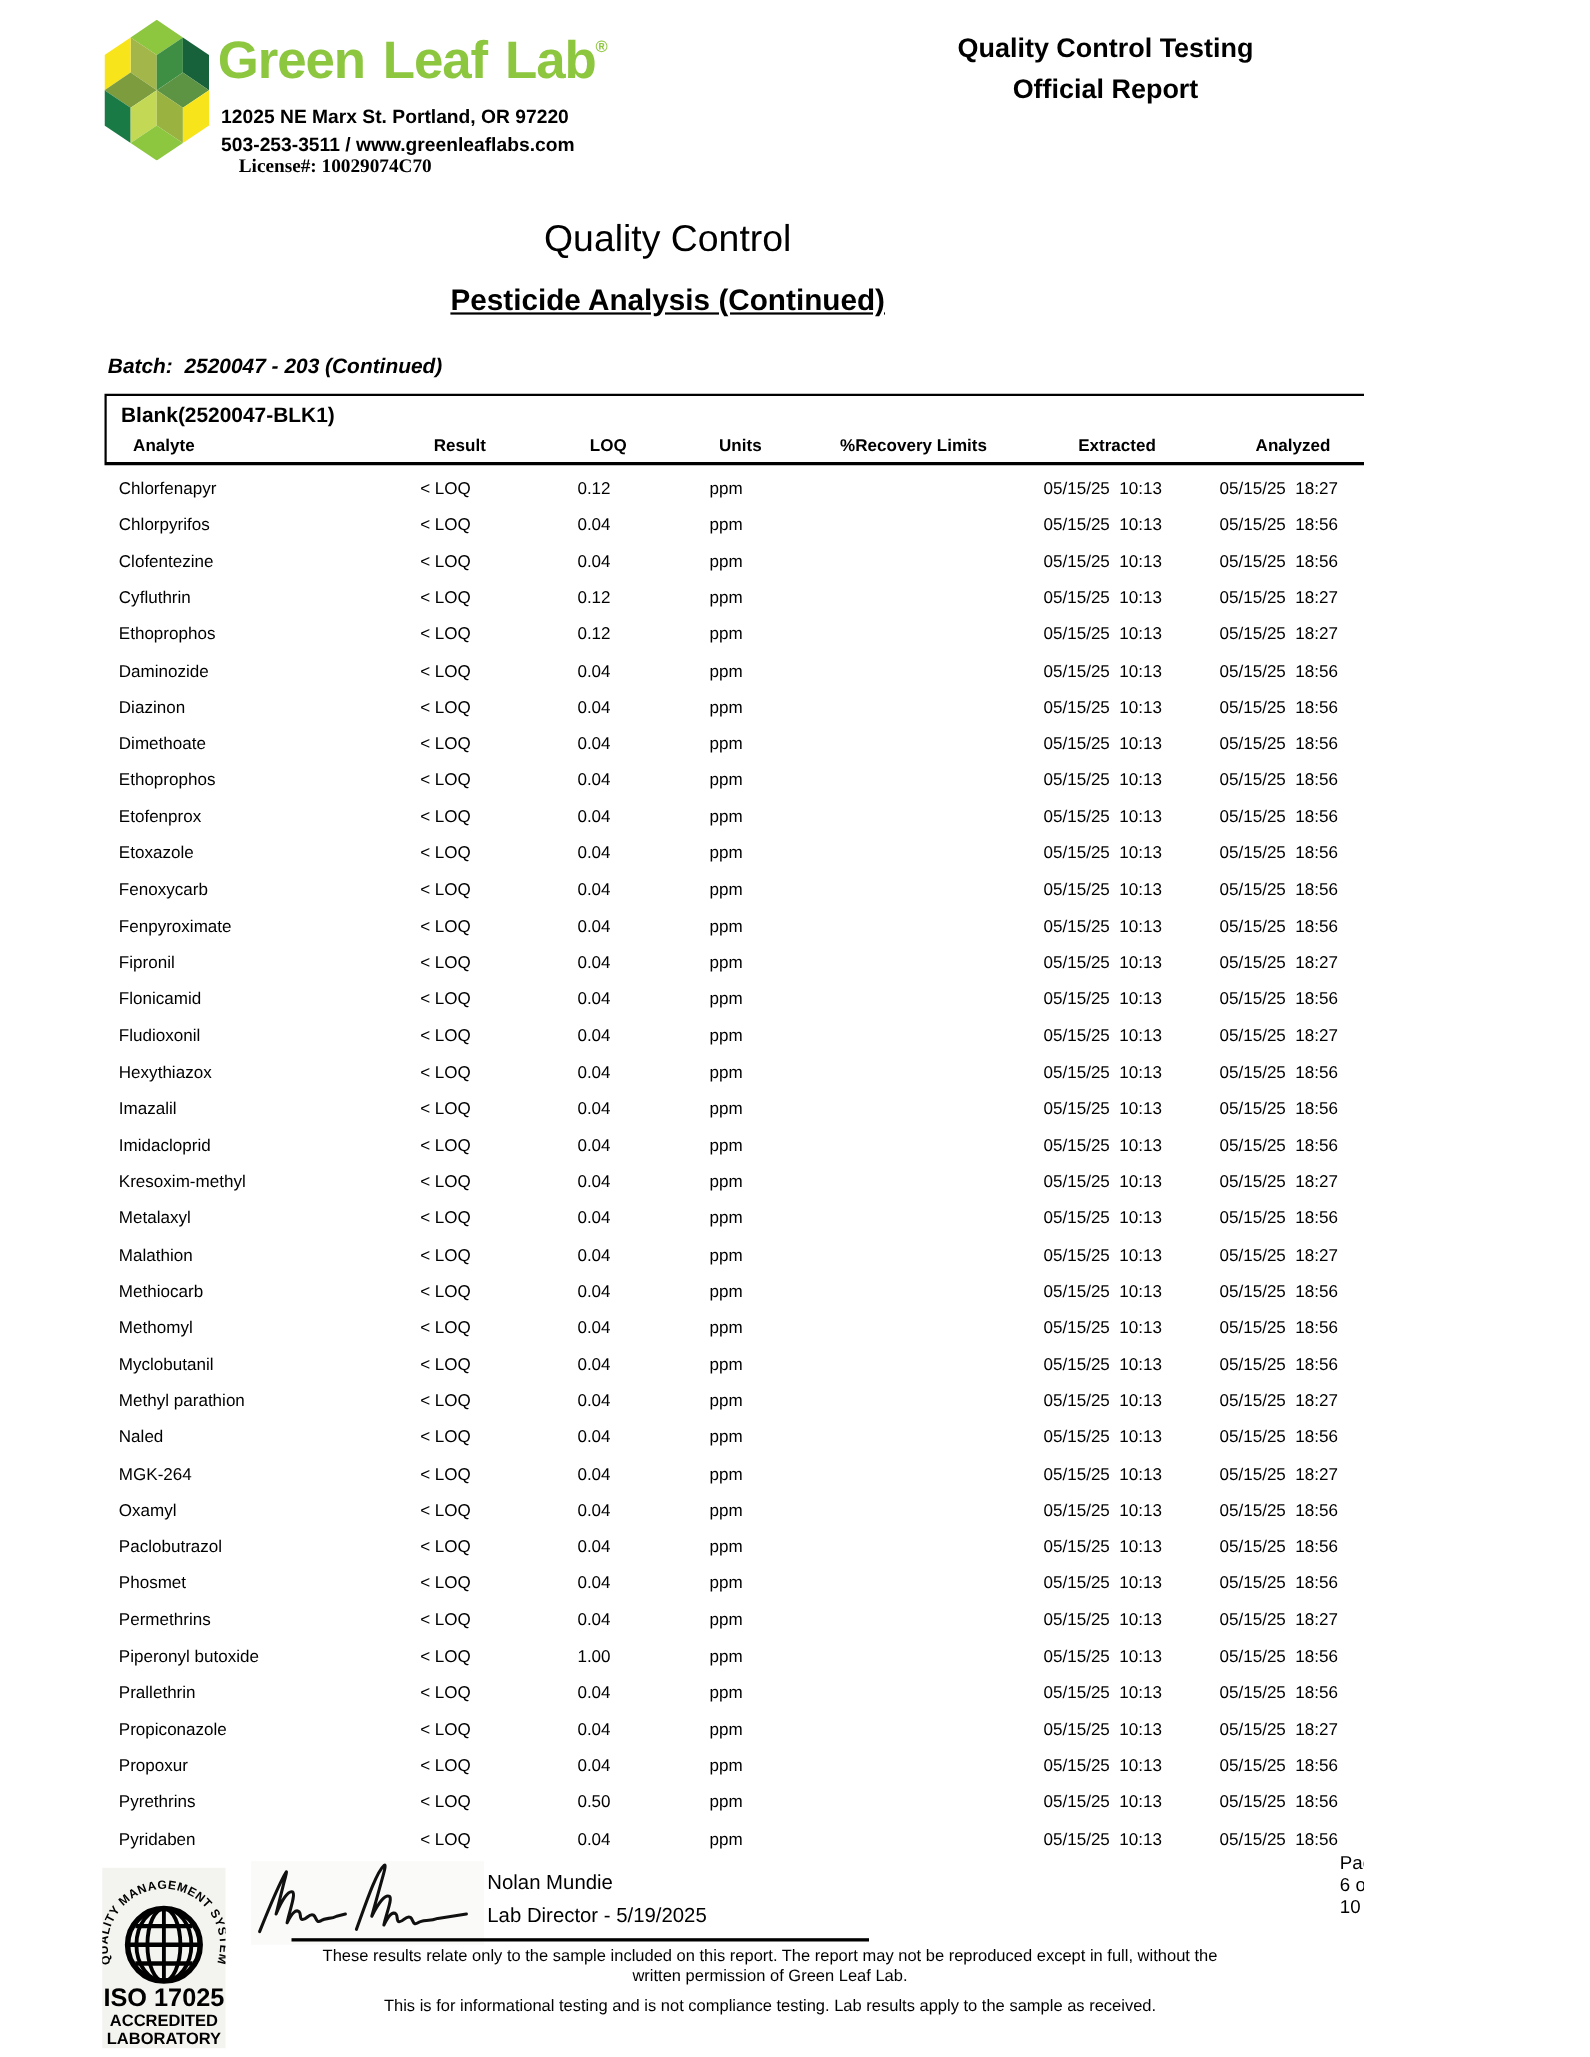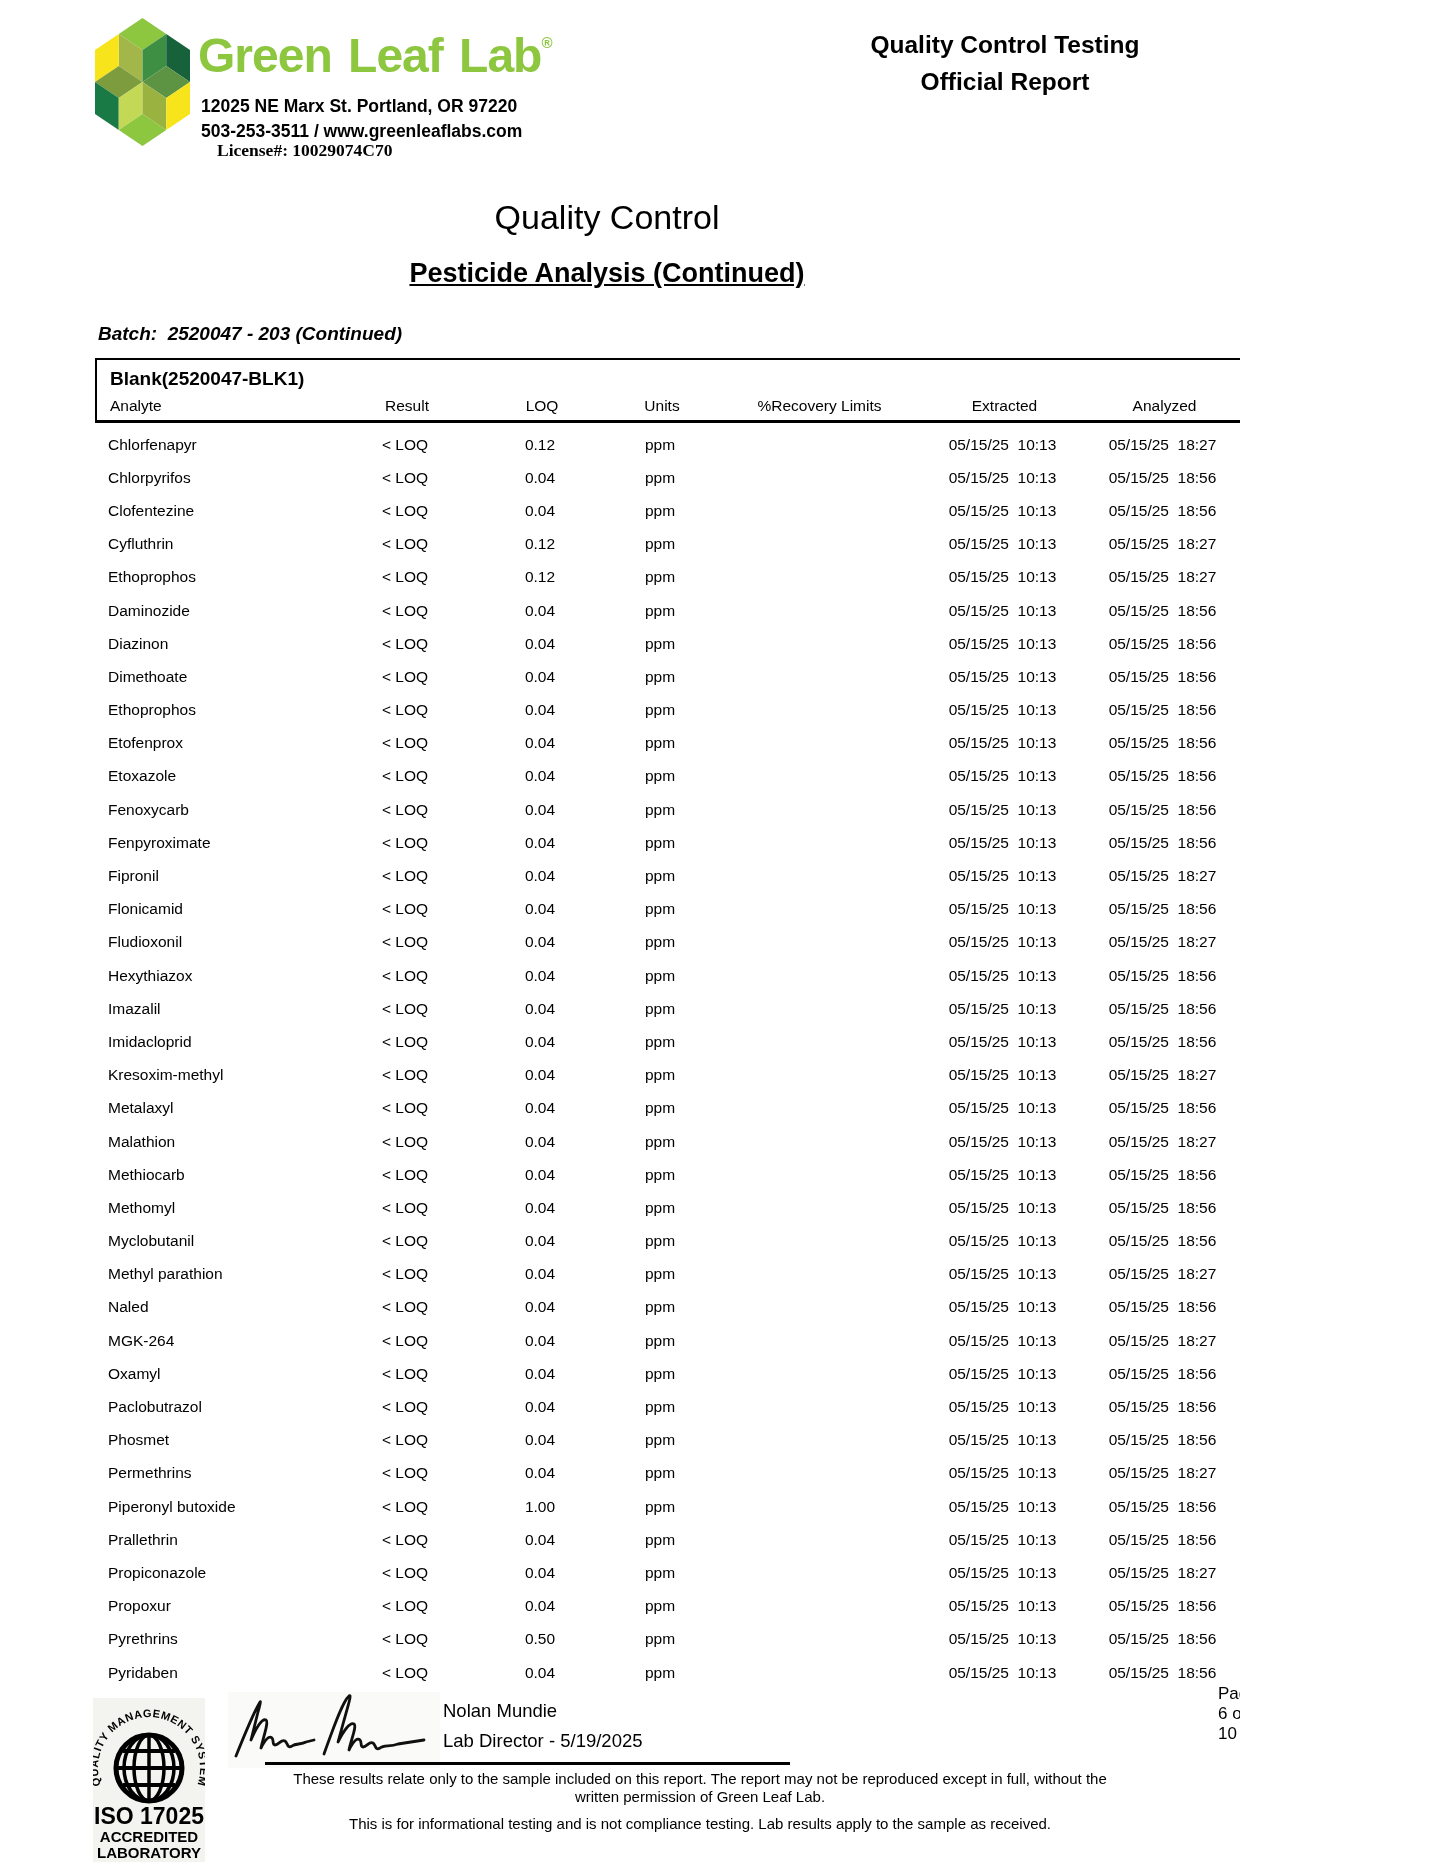"Analyte" .thead-row { font-weight: normal -> bold; margin-left: none -> 11px }
